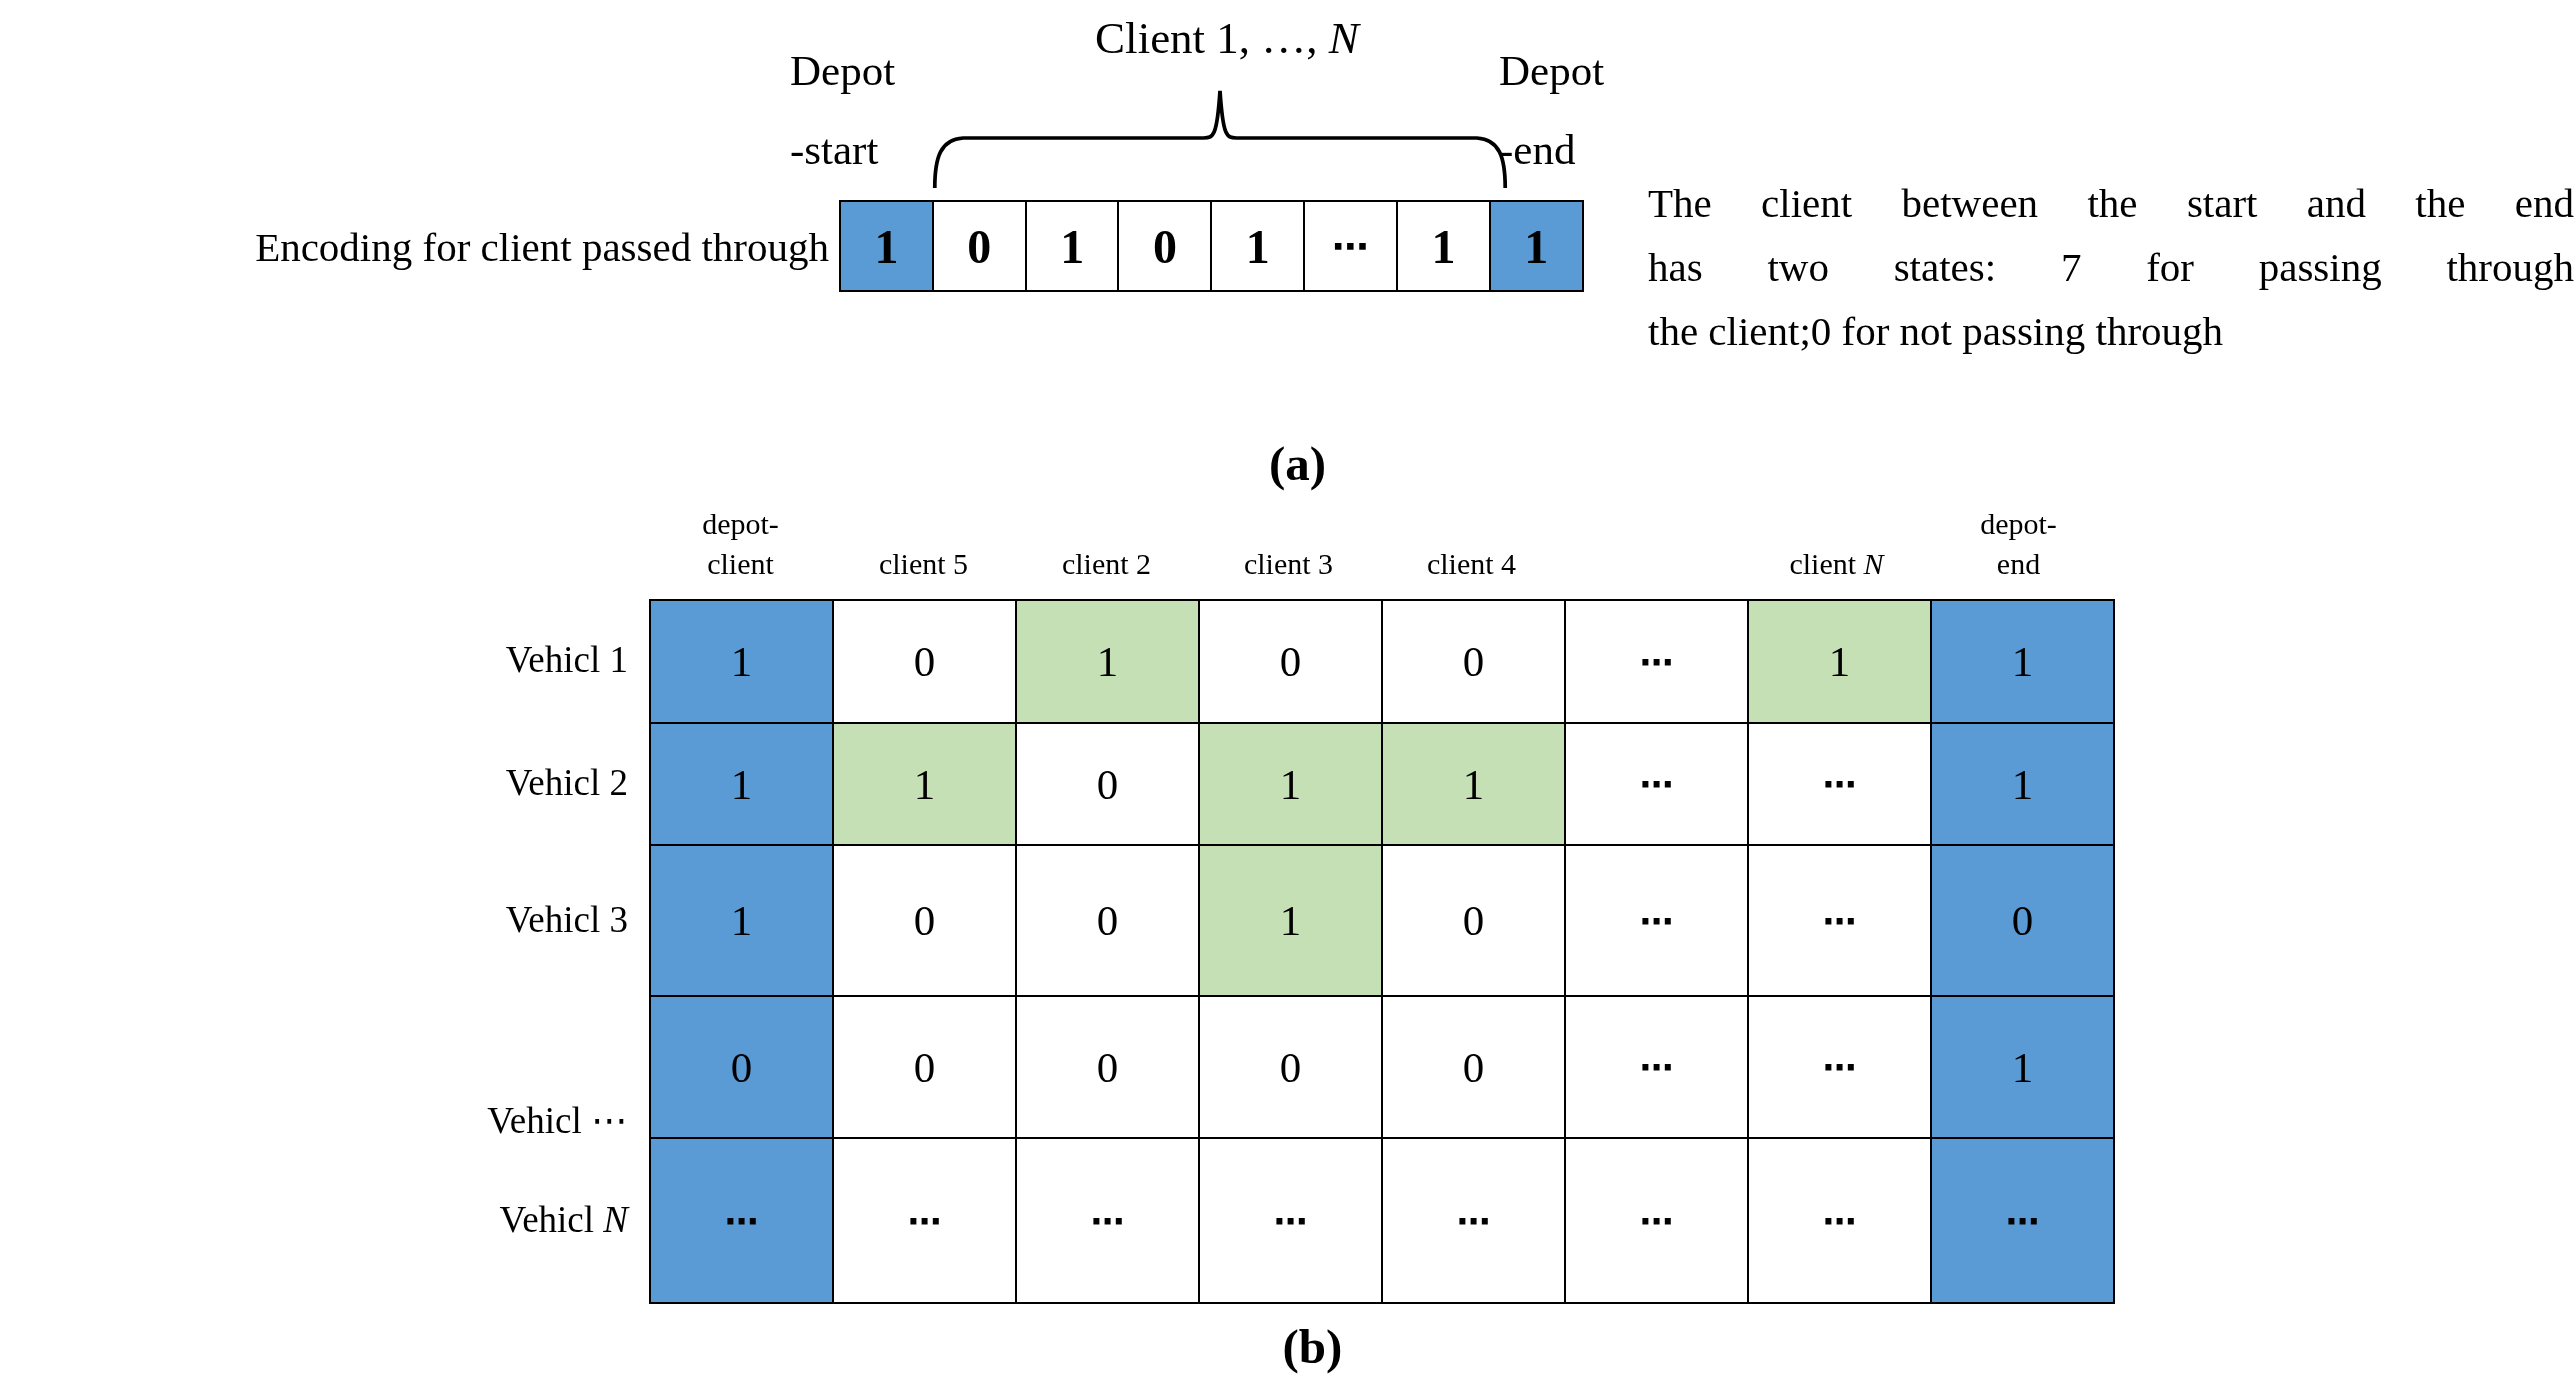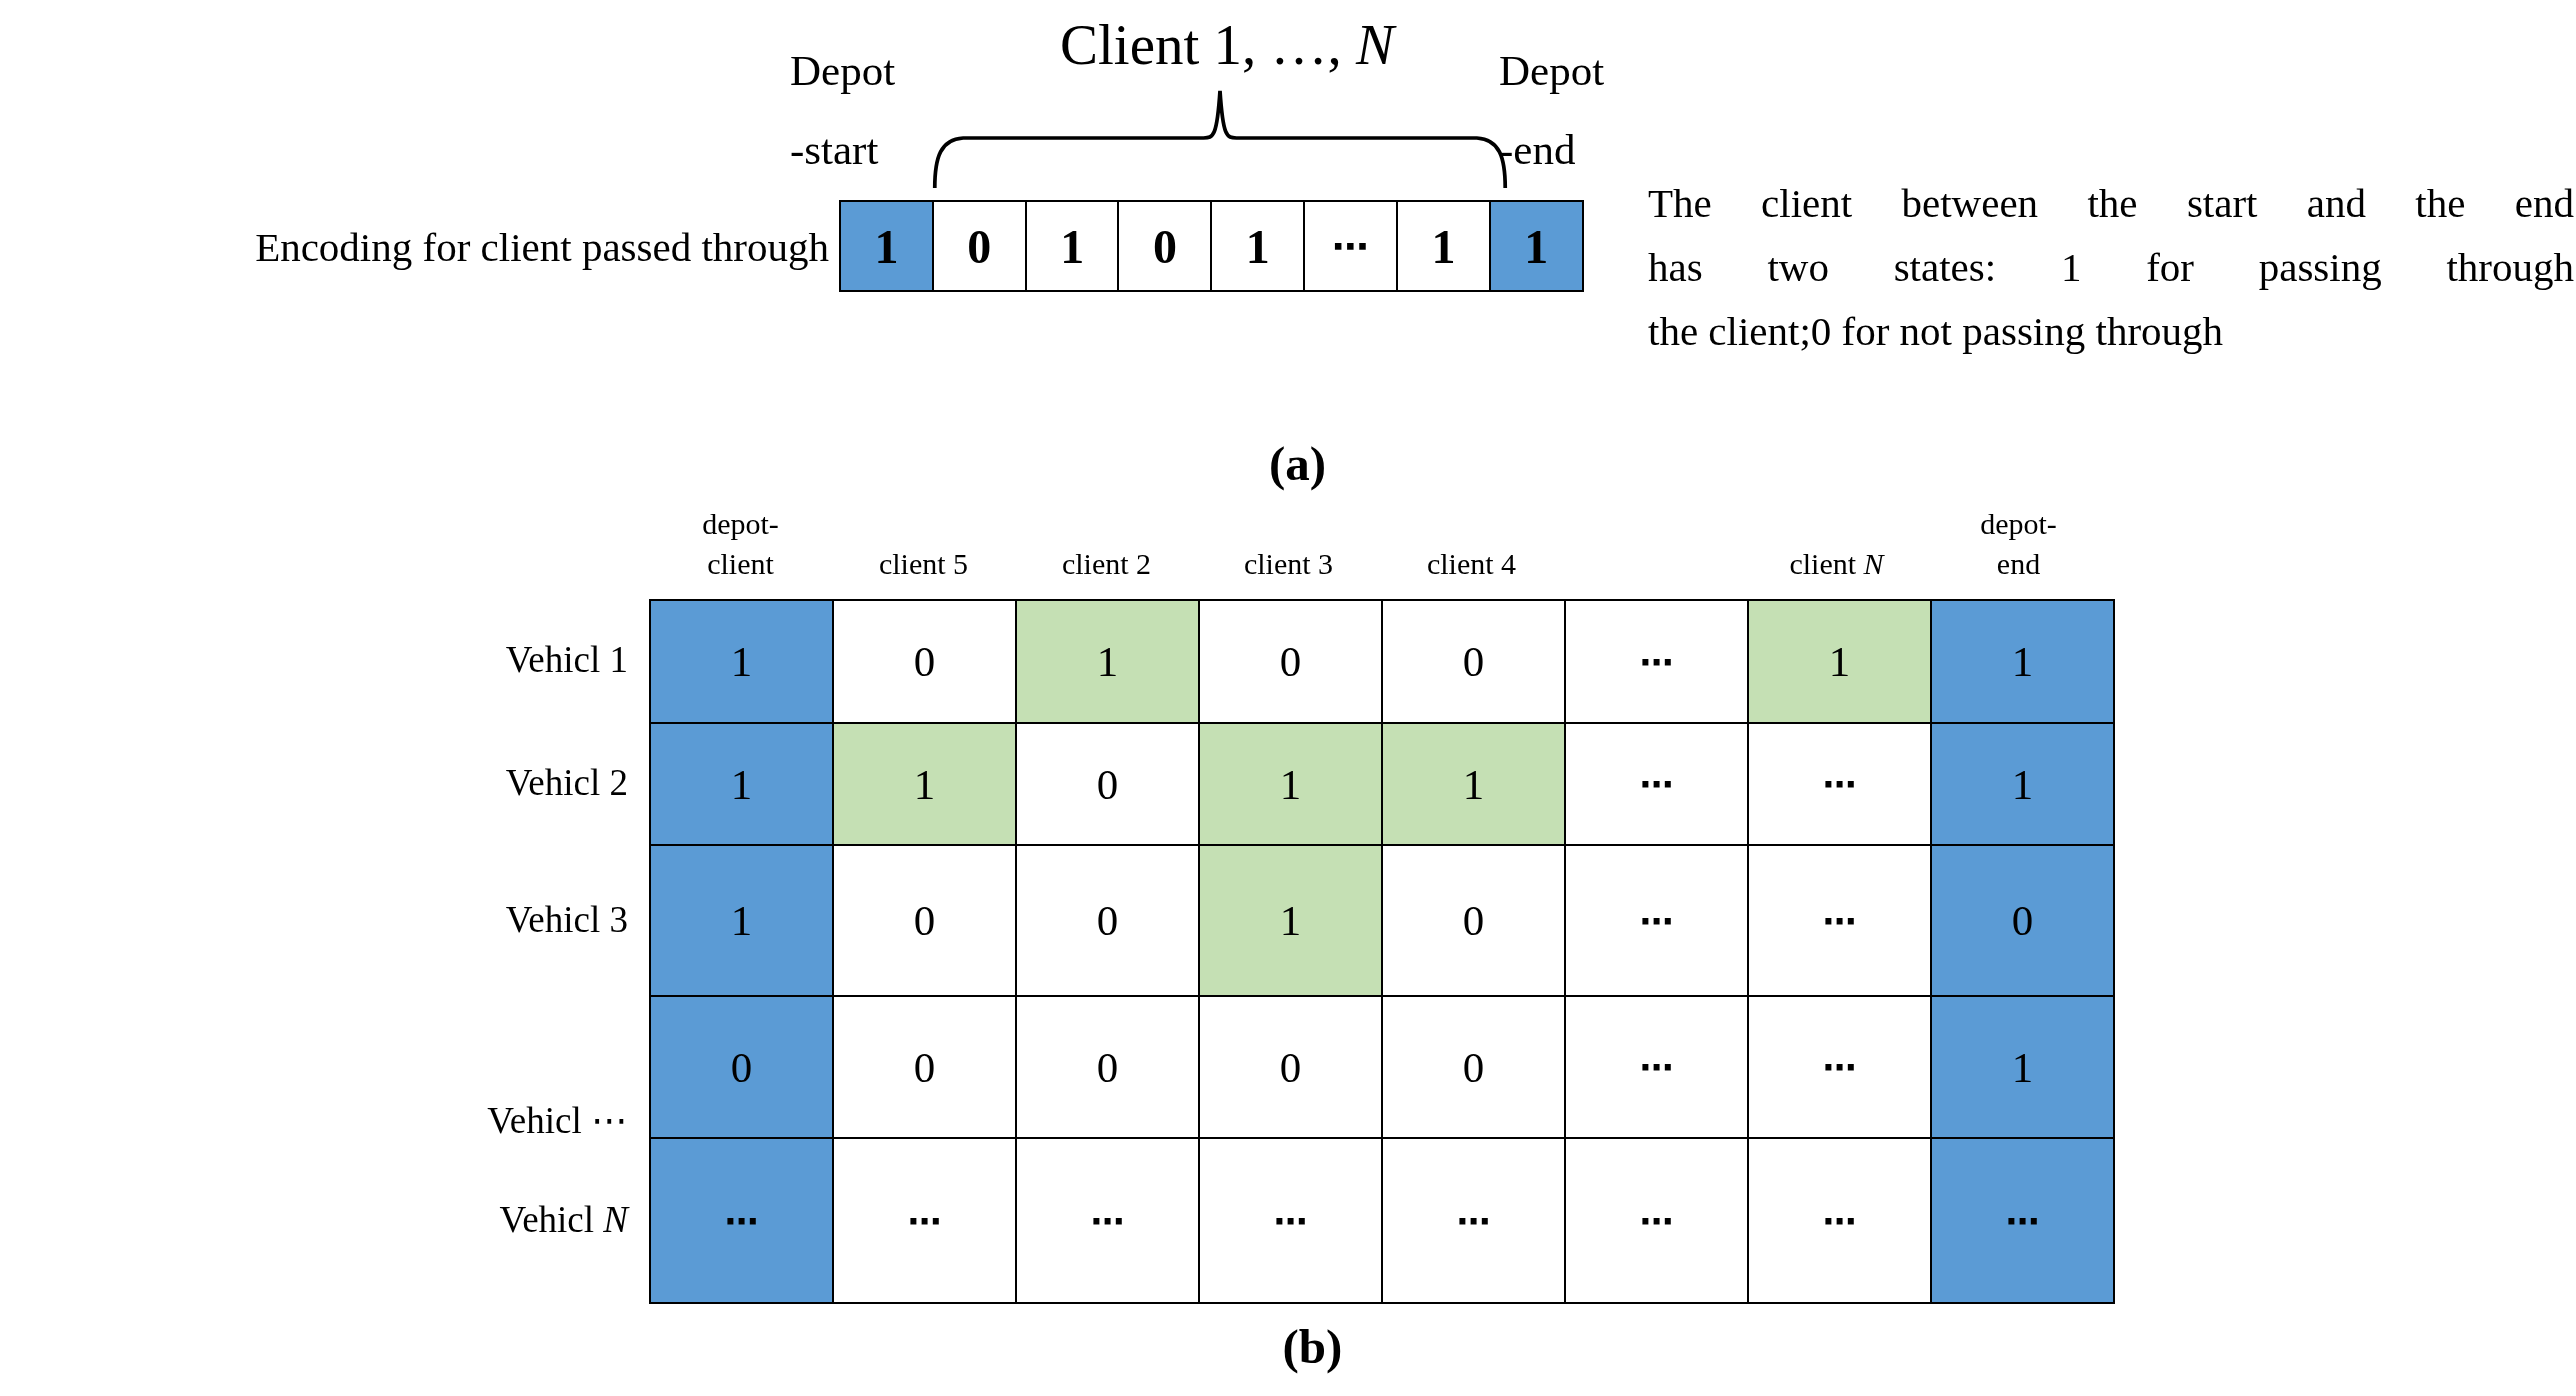"Client 1, …, N" #client-range-label { font-size: 57px -> 45px }
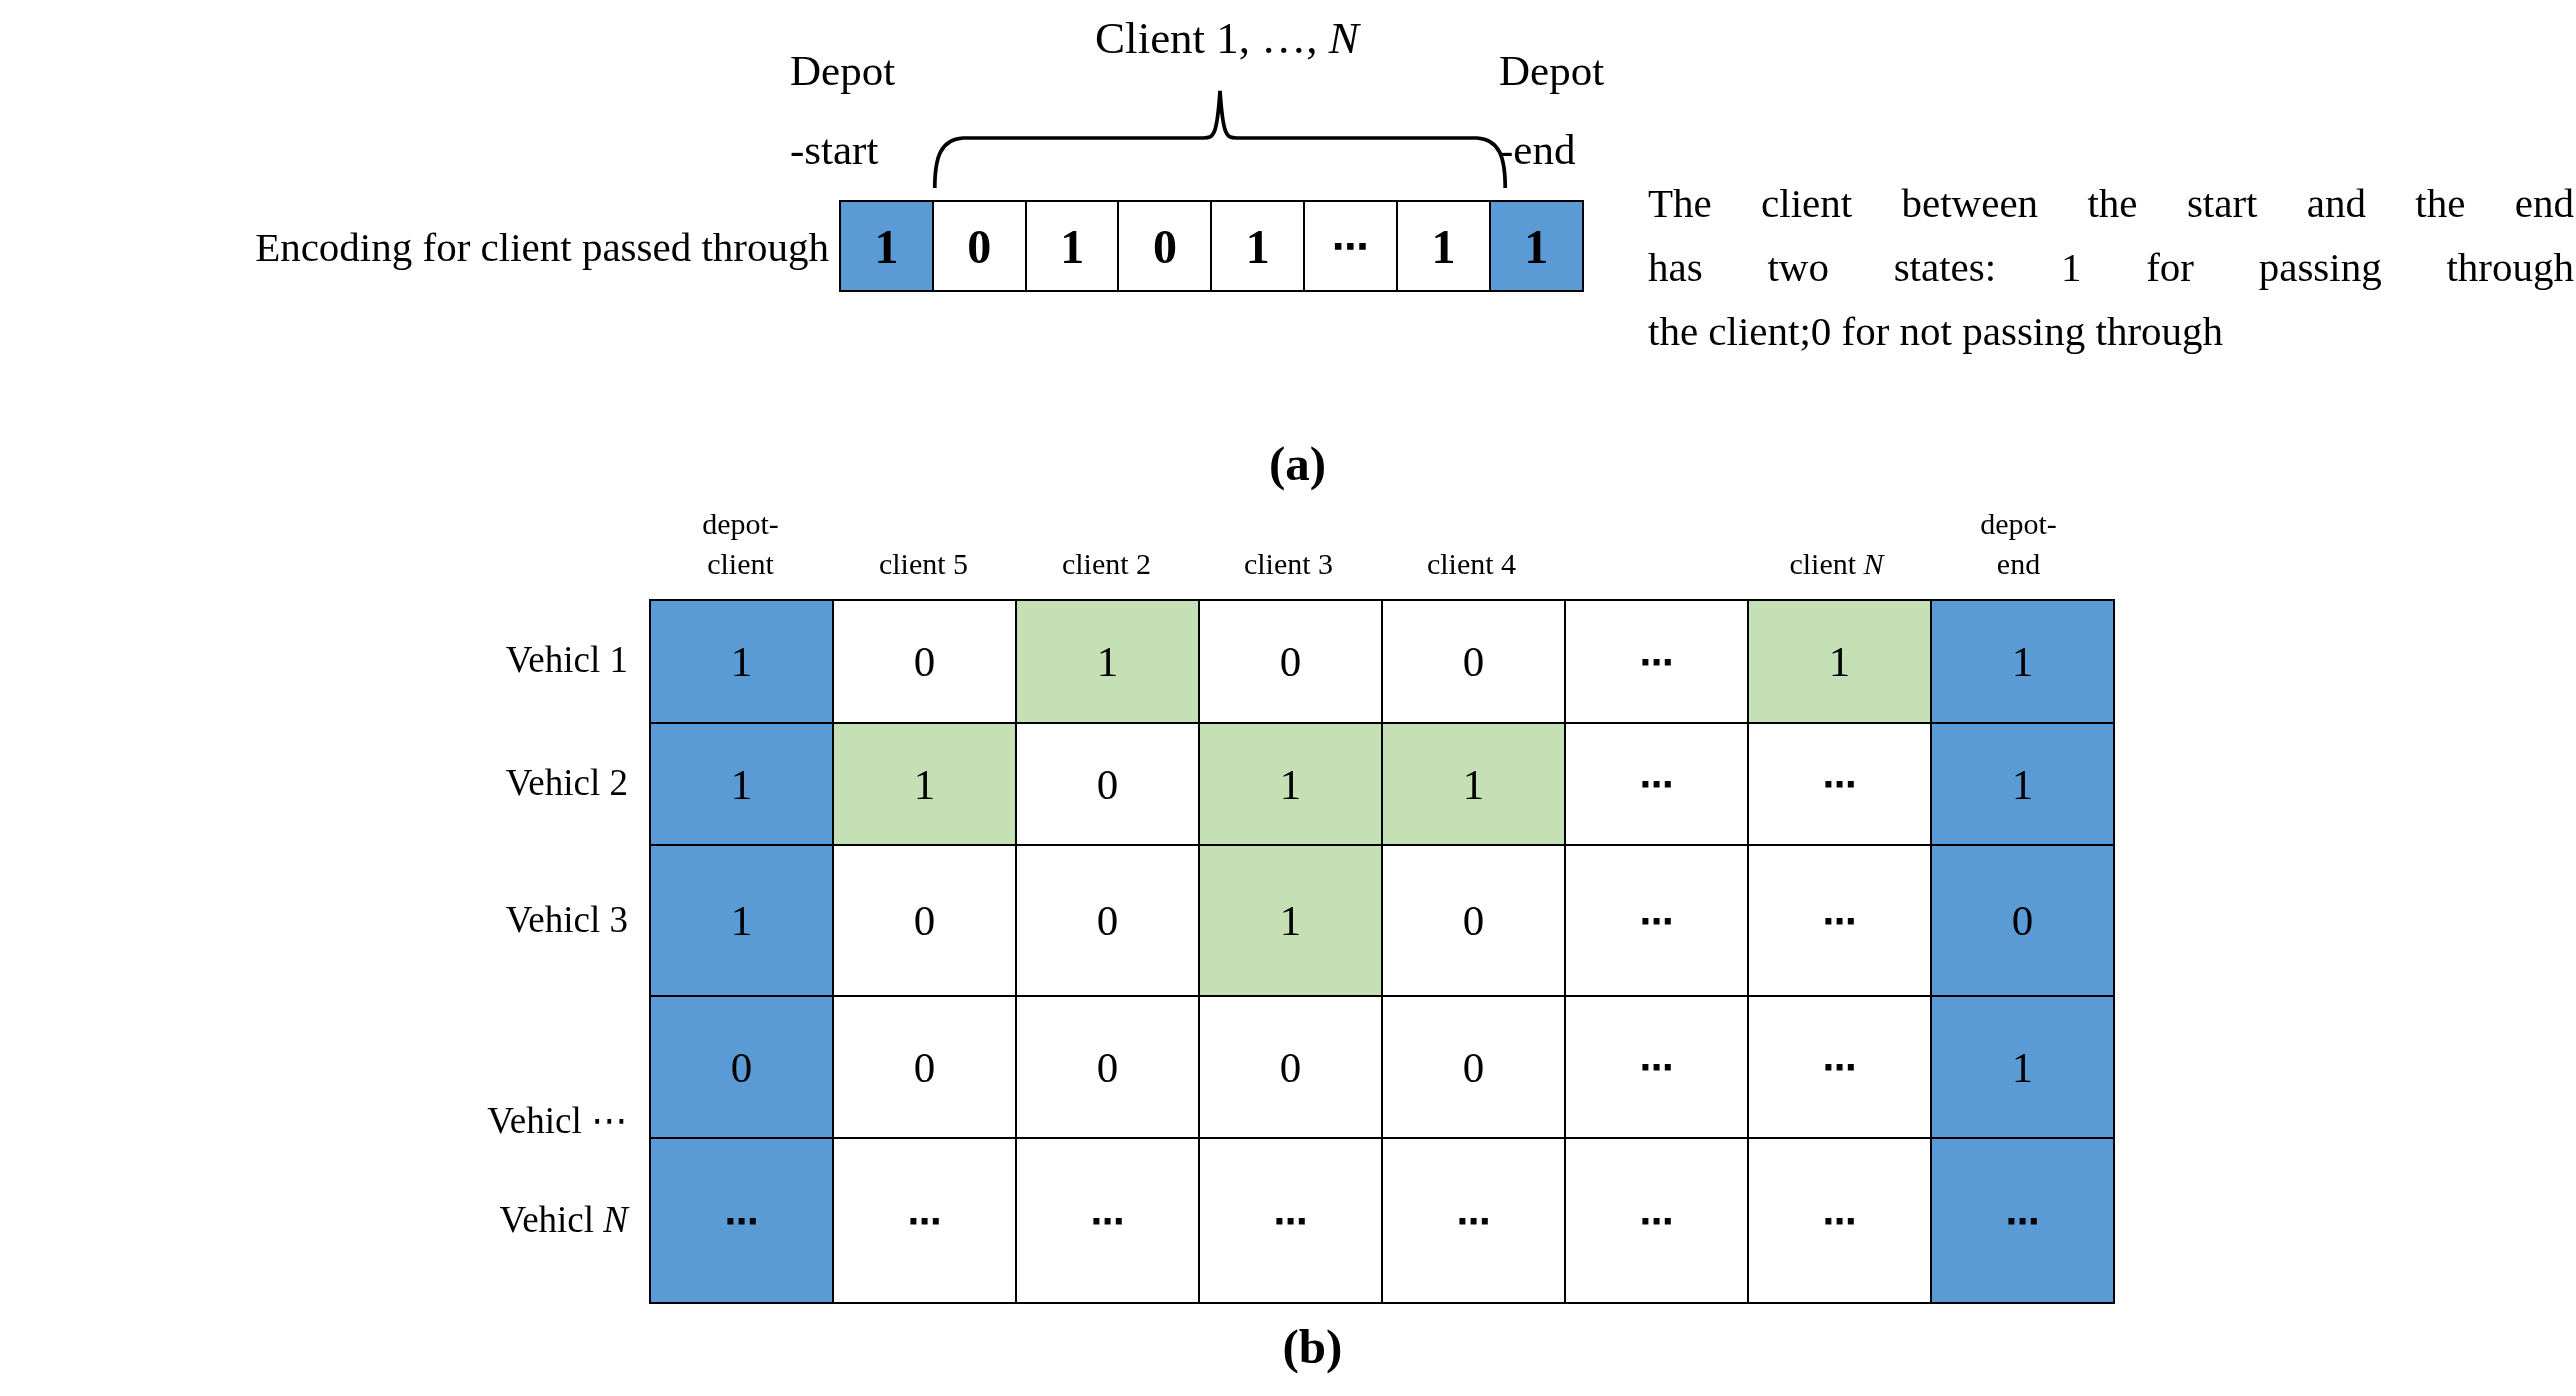"has two states: 1 for" div.note-line { text: 1 -> 7 }
